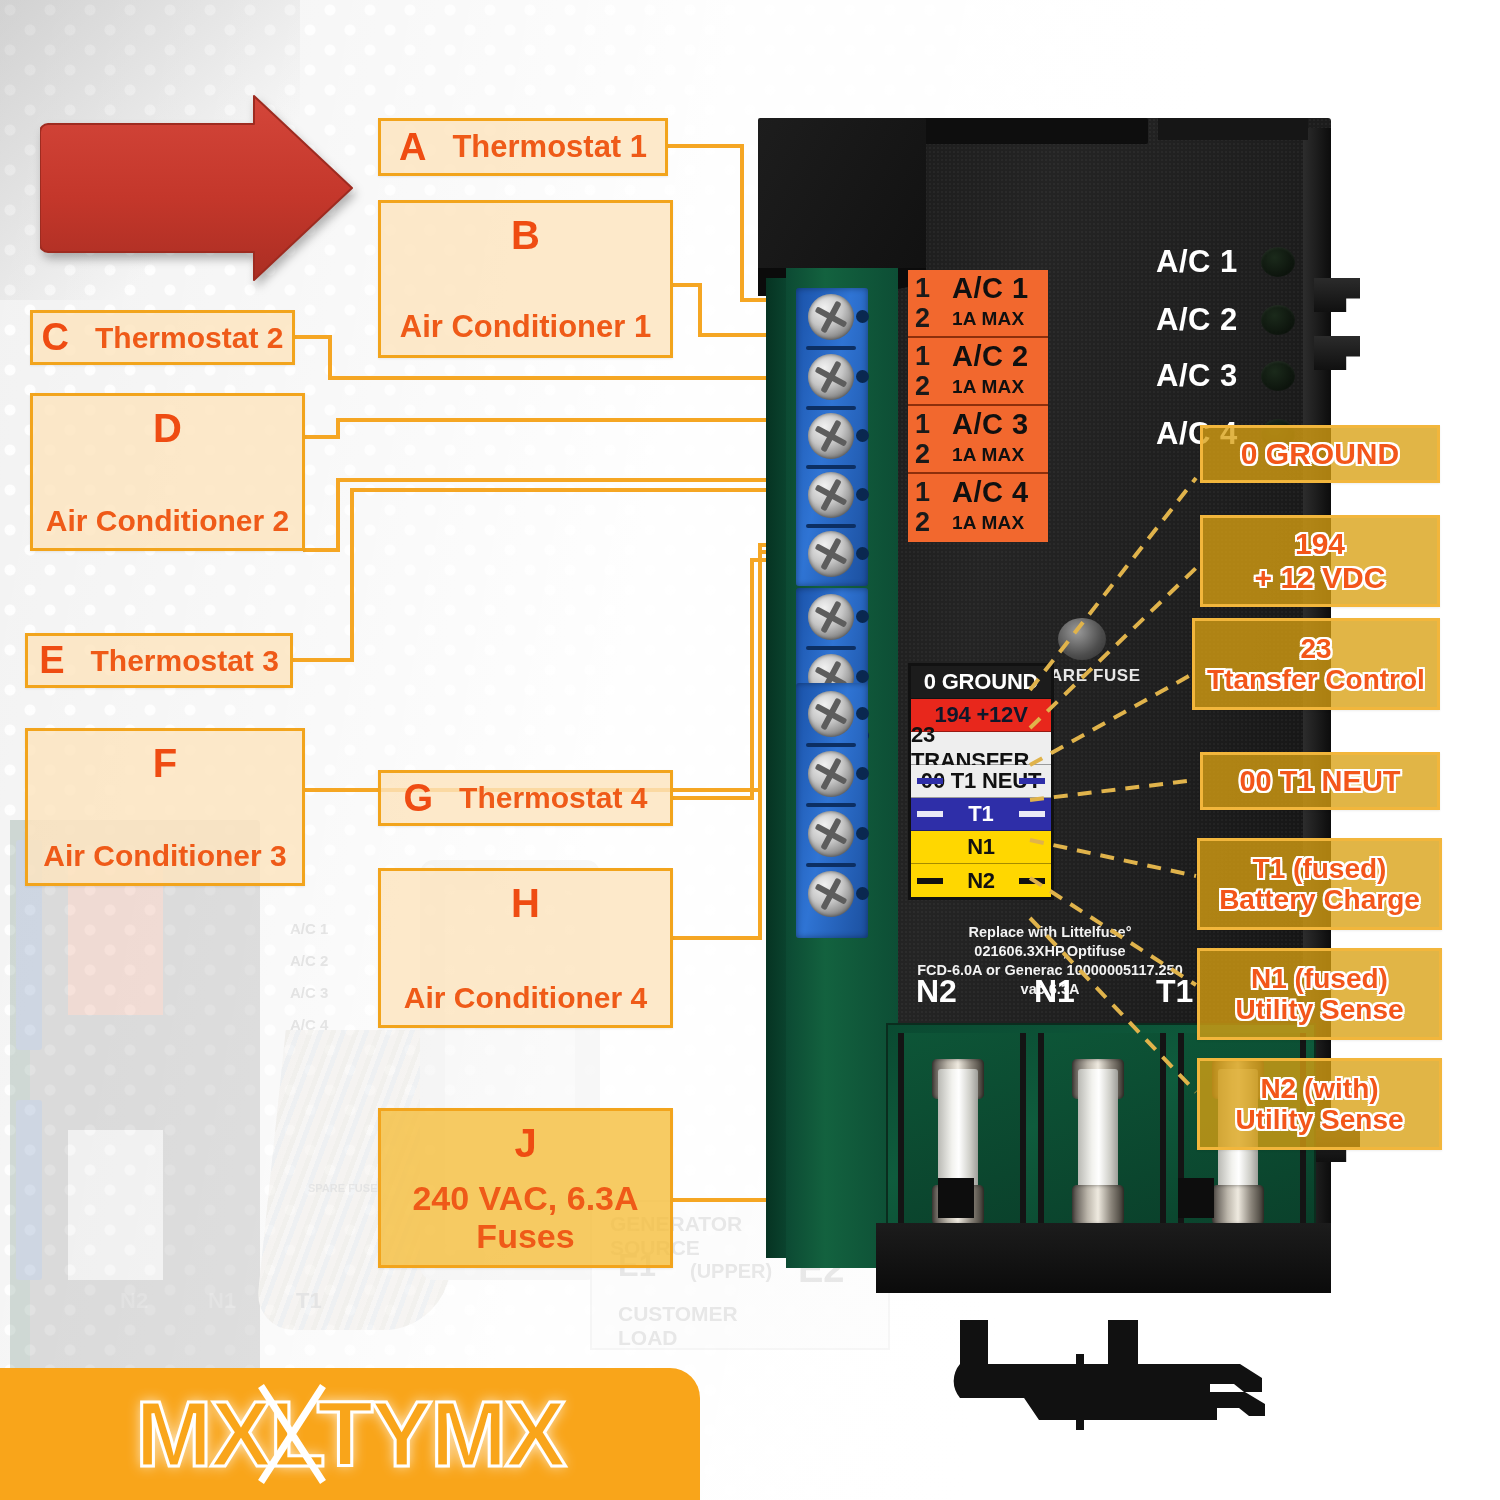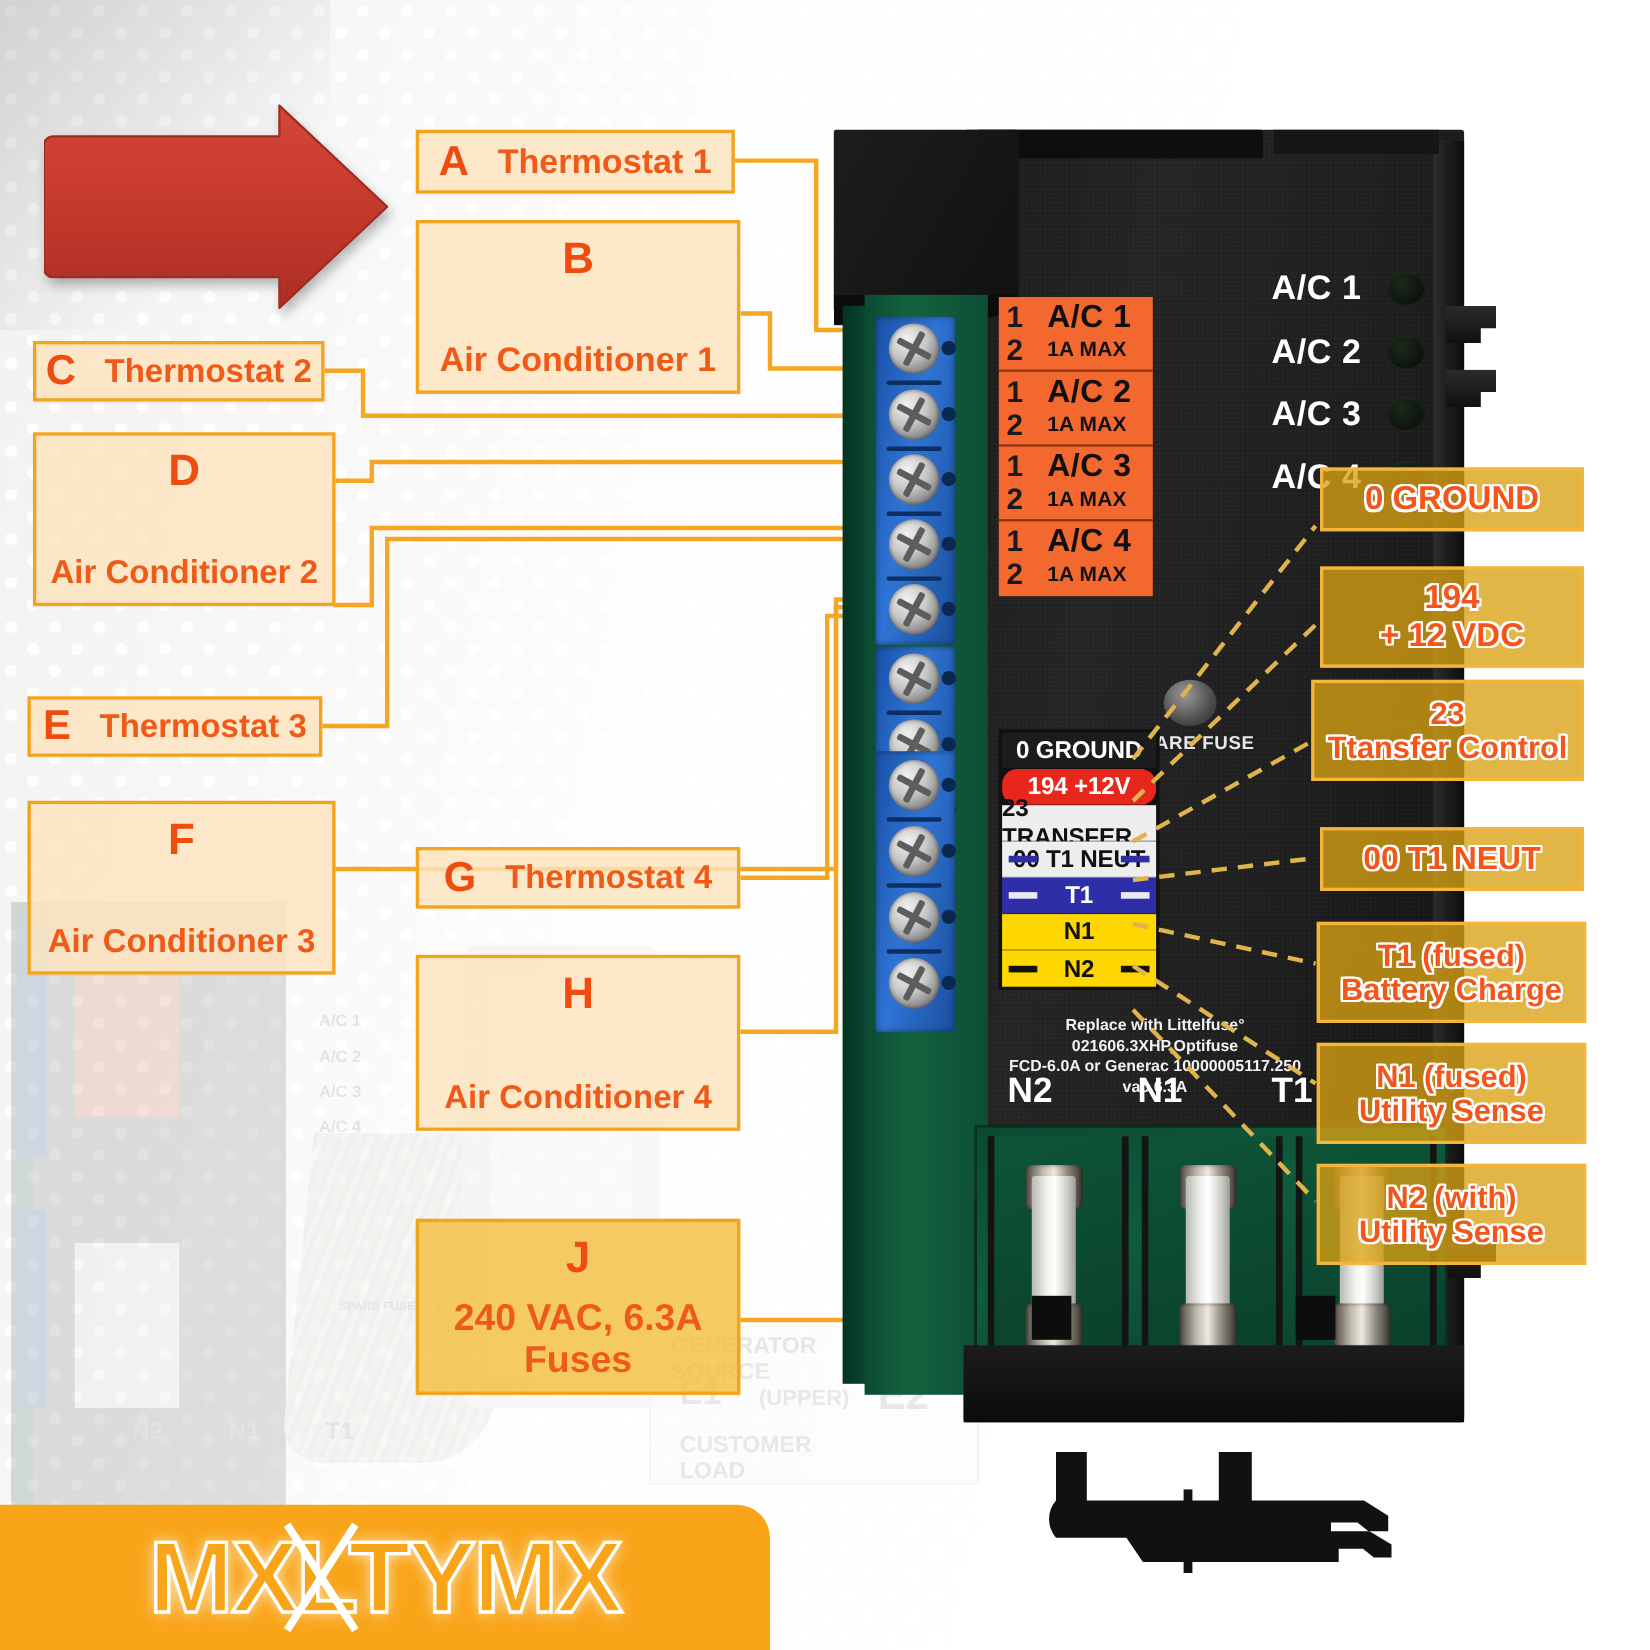"194 +12V" div.strow { border-radius: 14px -> none; color: #ffffff -> #0f172a }
